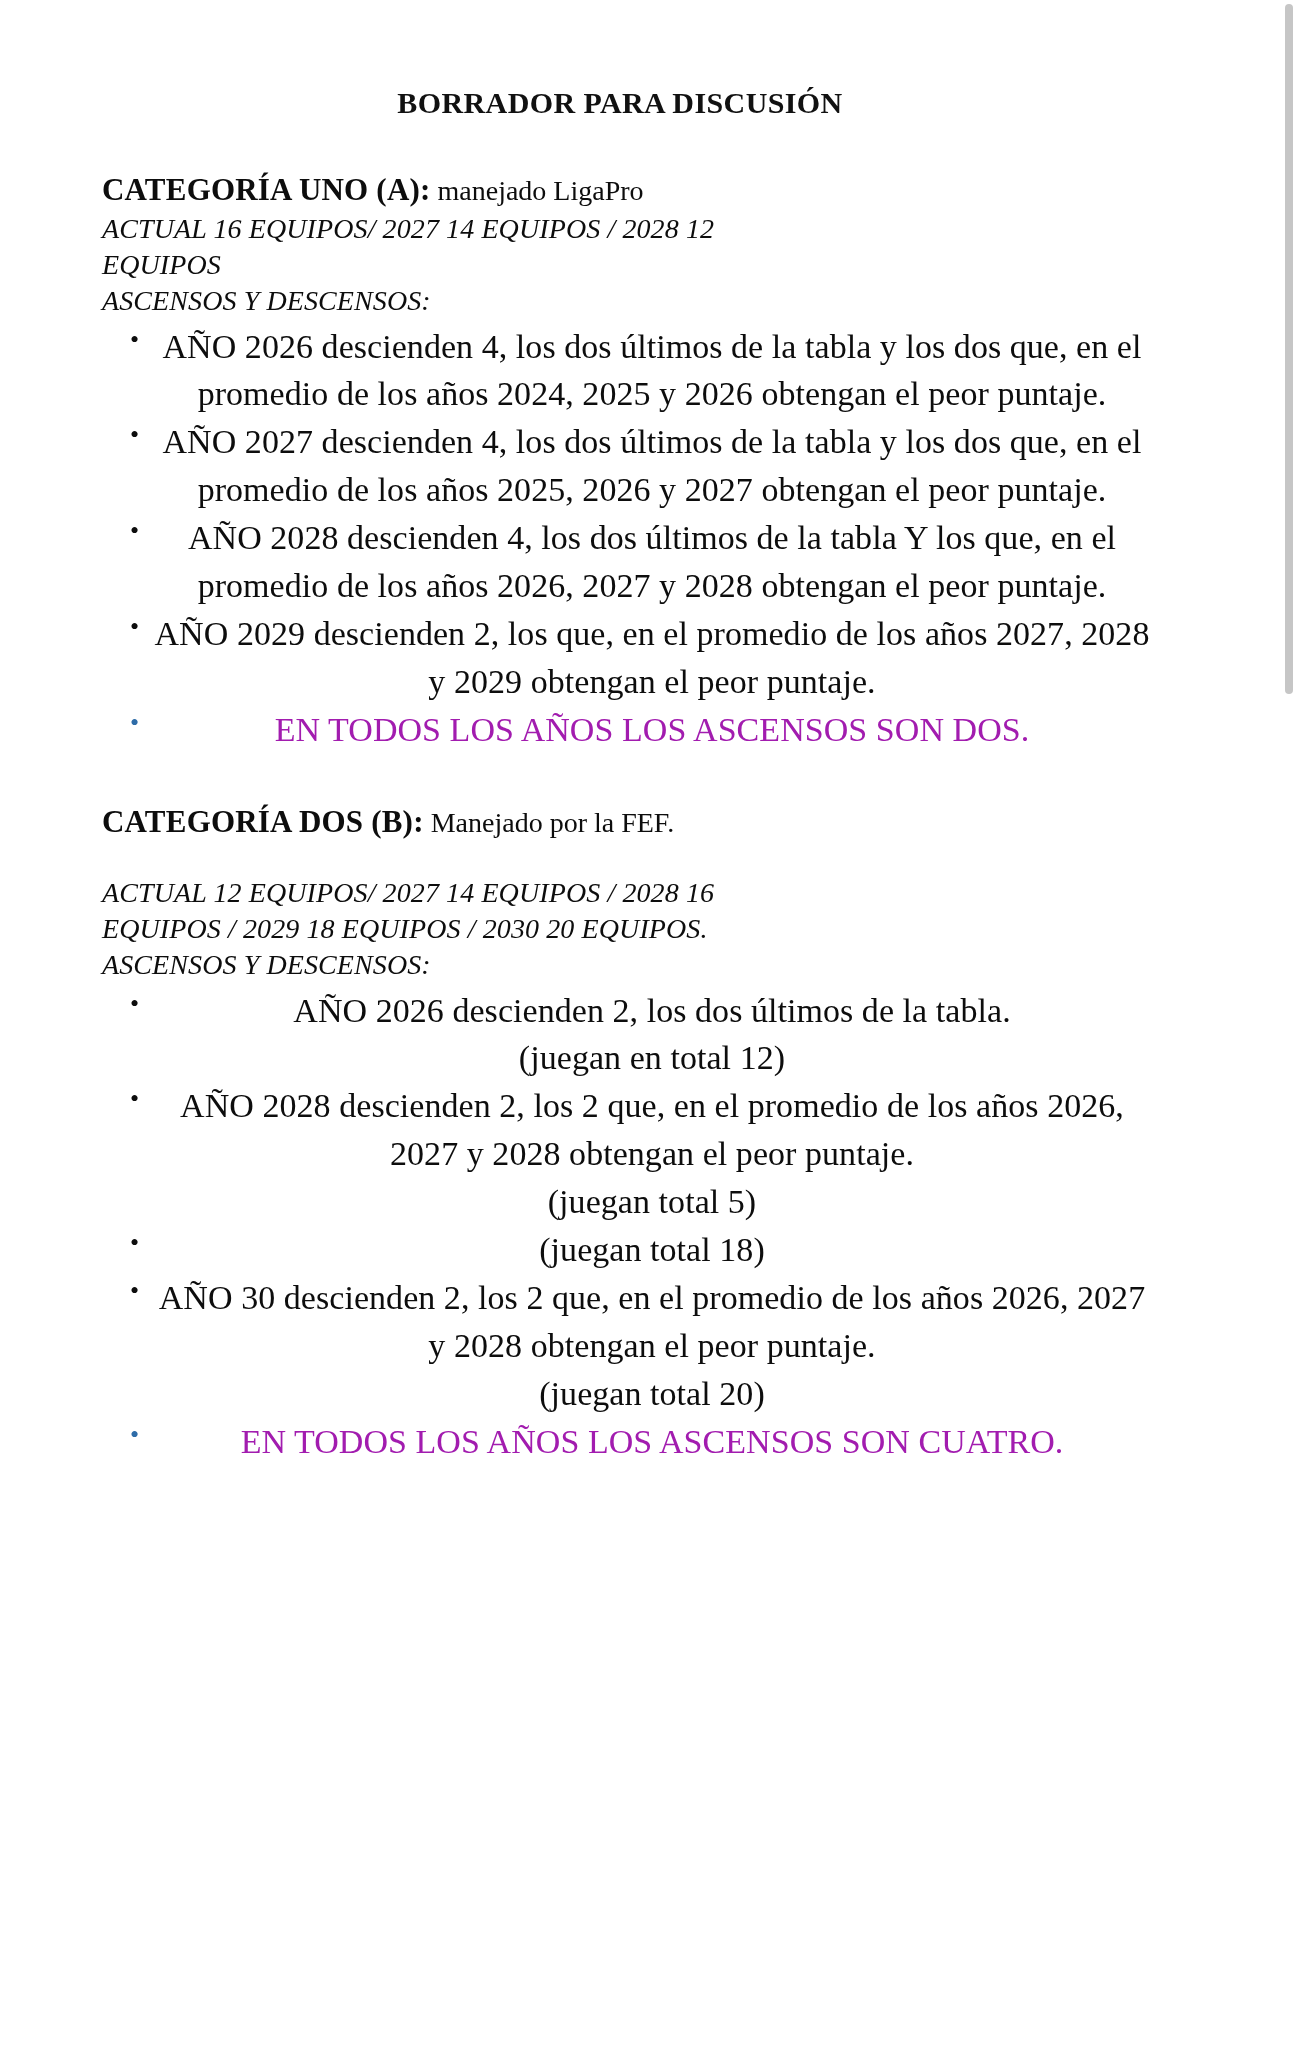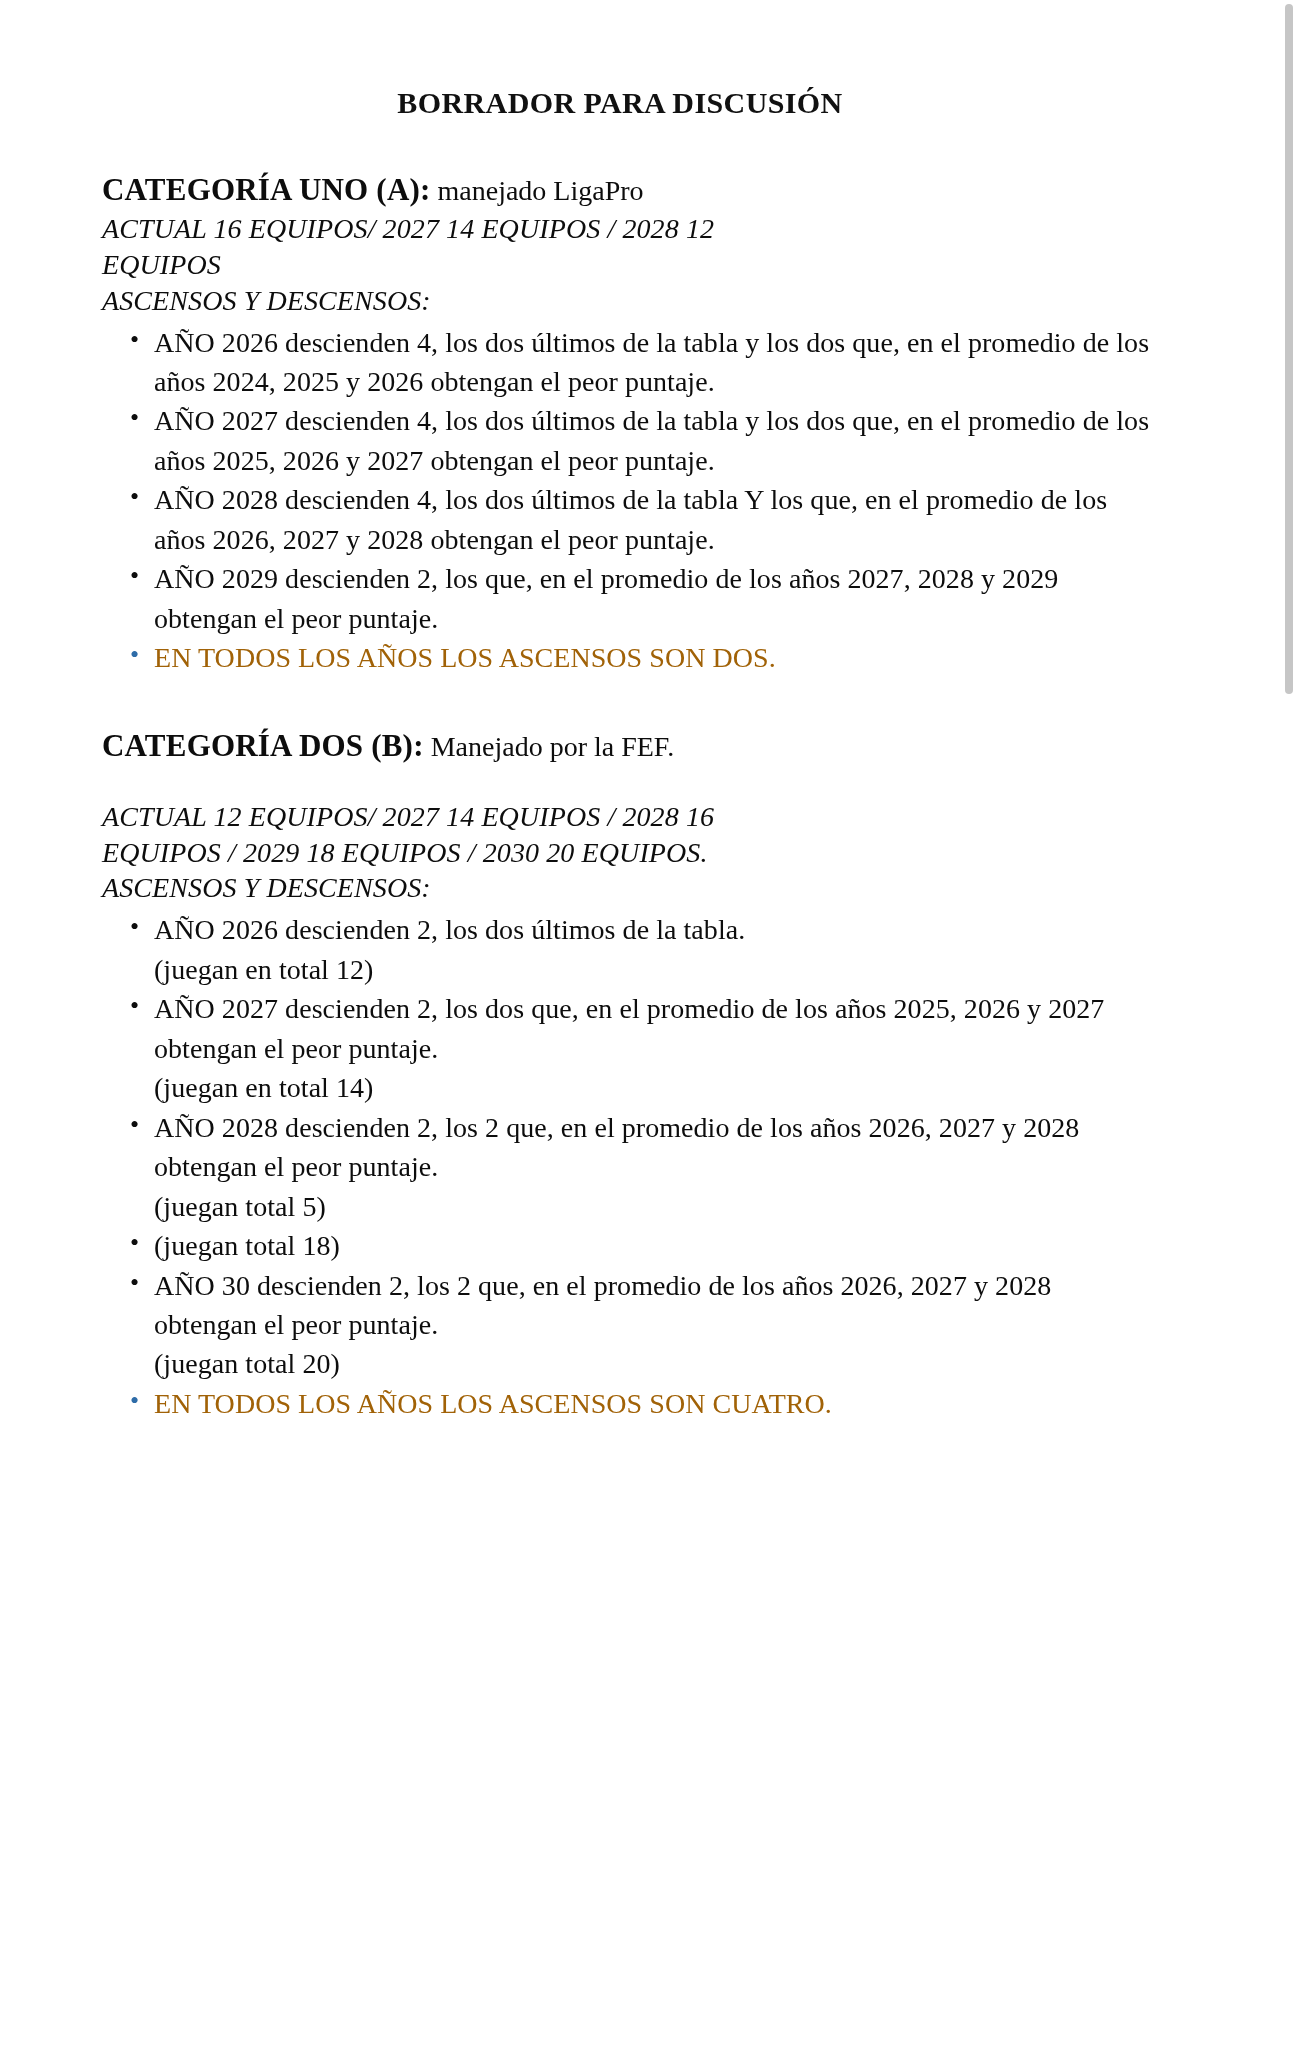"AÑO 2026 descienden 4, los" ul.bullets > li { font-size: 28px -> 34px; text-align: none -> center }
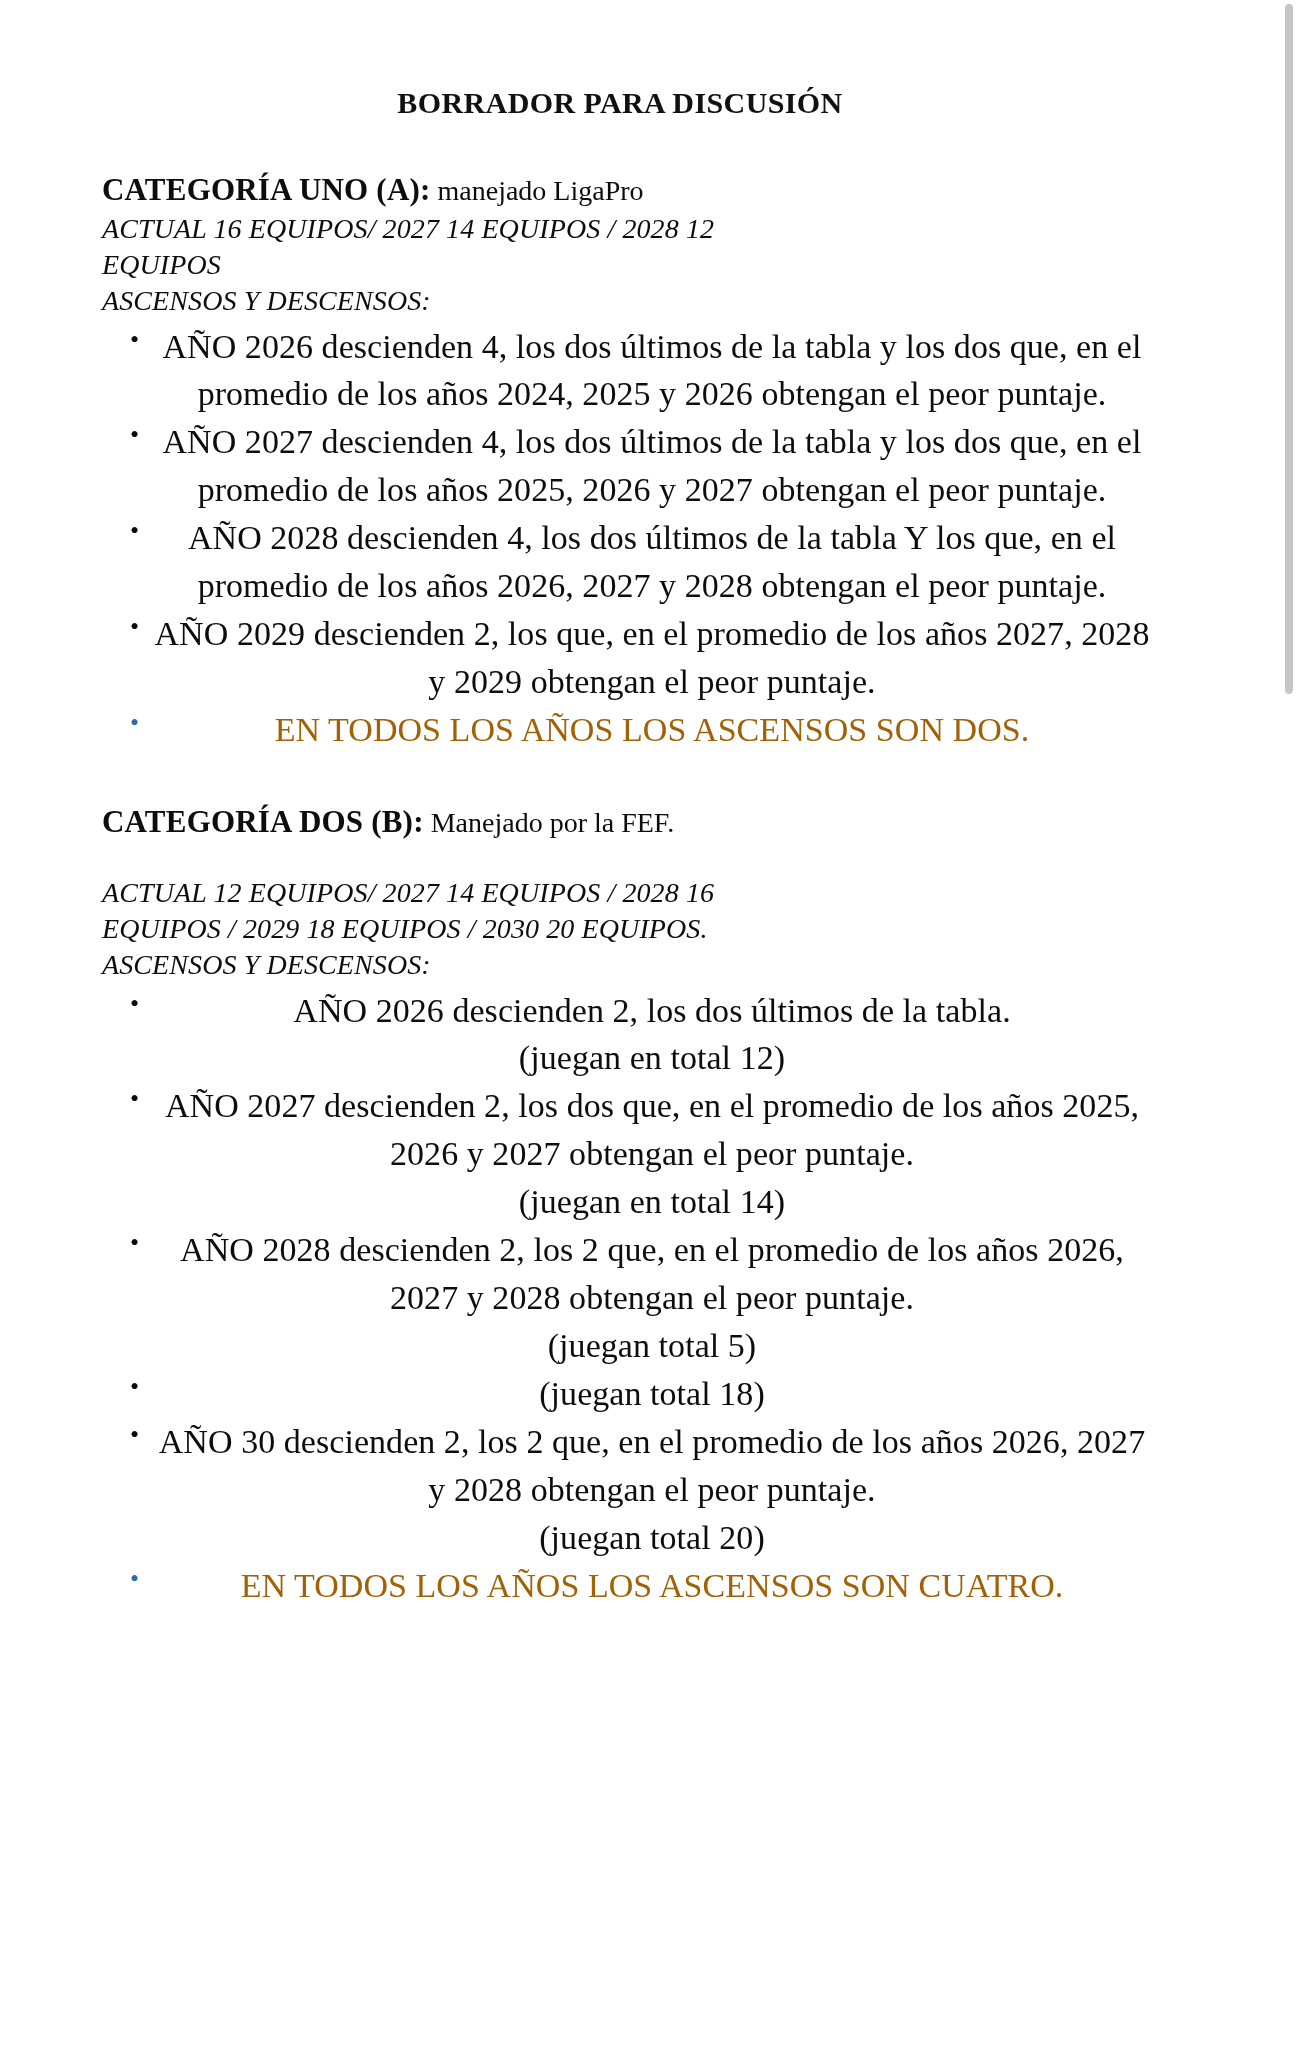"EN TODOS LOS AÑOS LOS" ul.bullets > li.blue { color: #a16207 -> #a21caf }
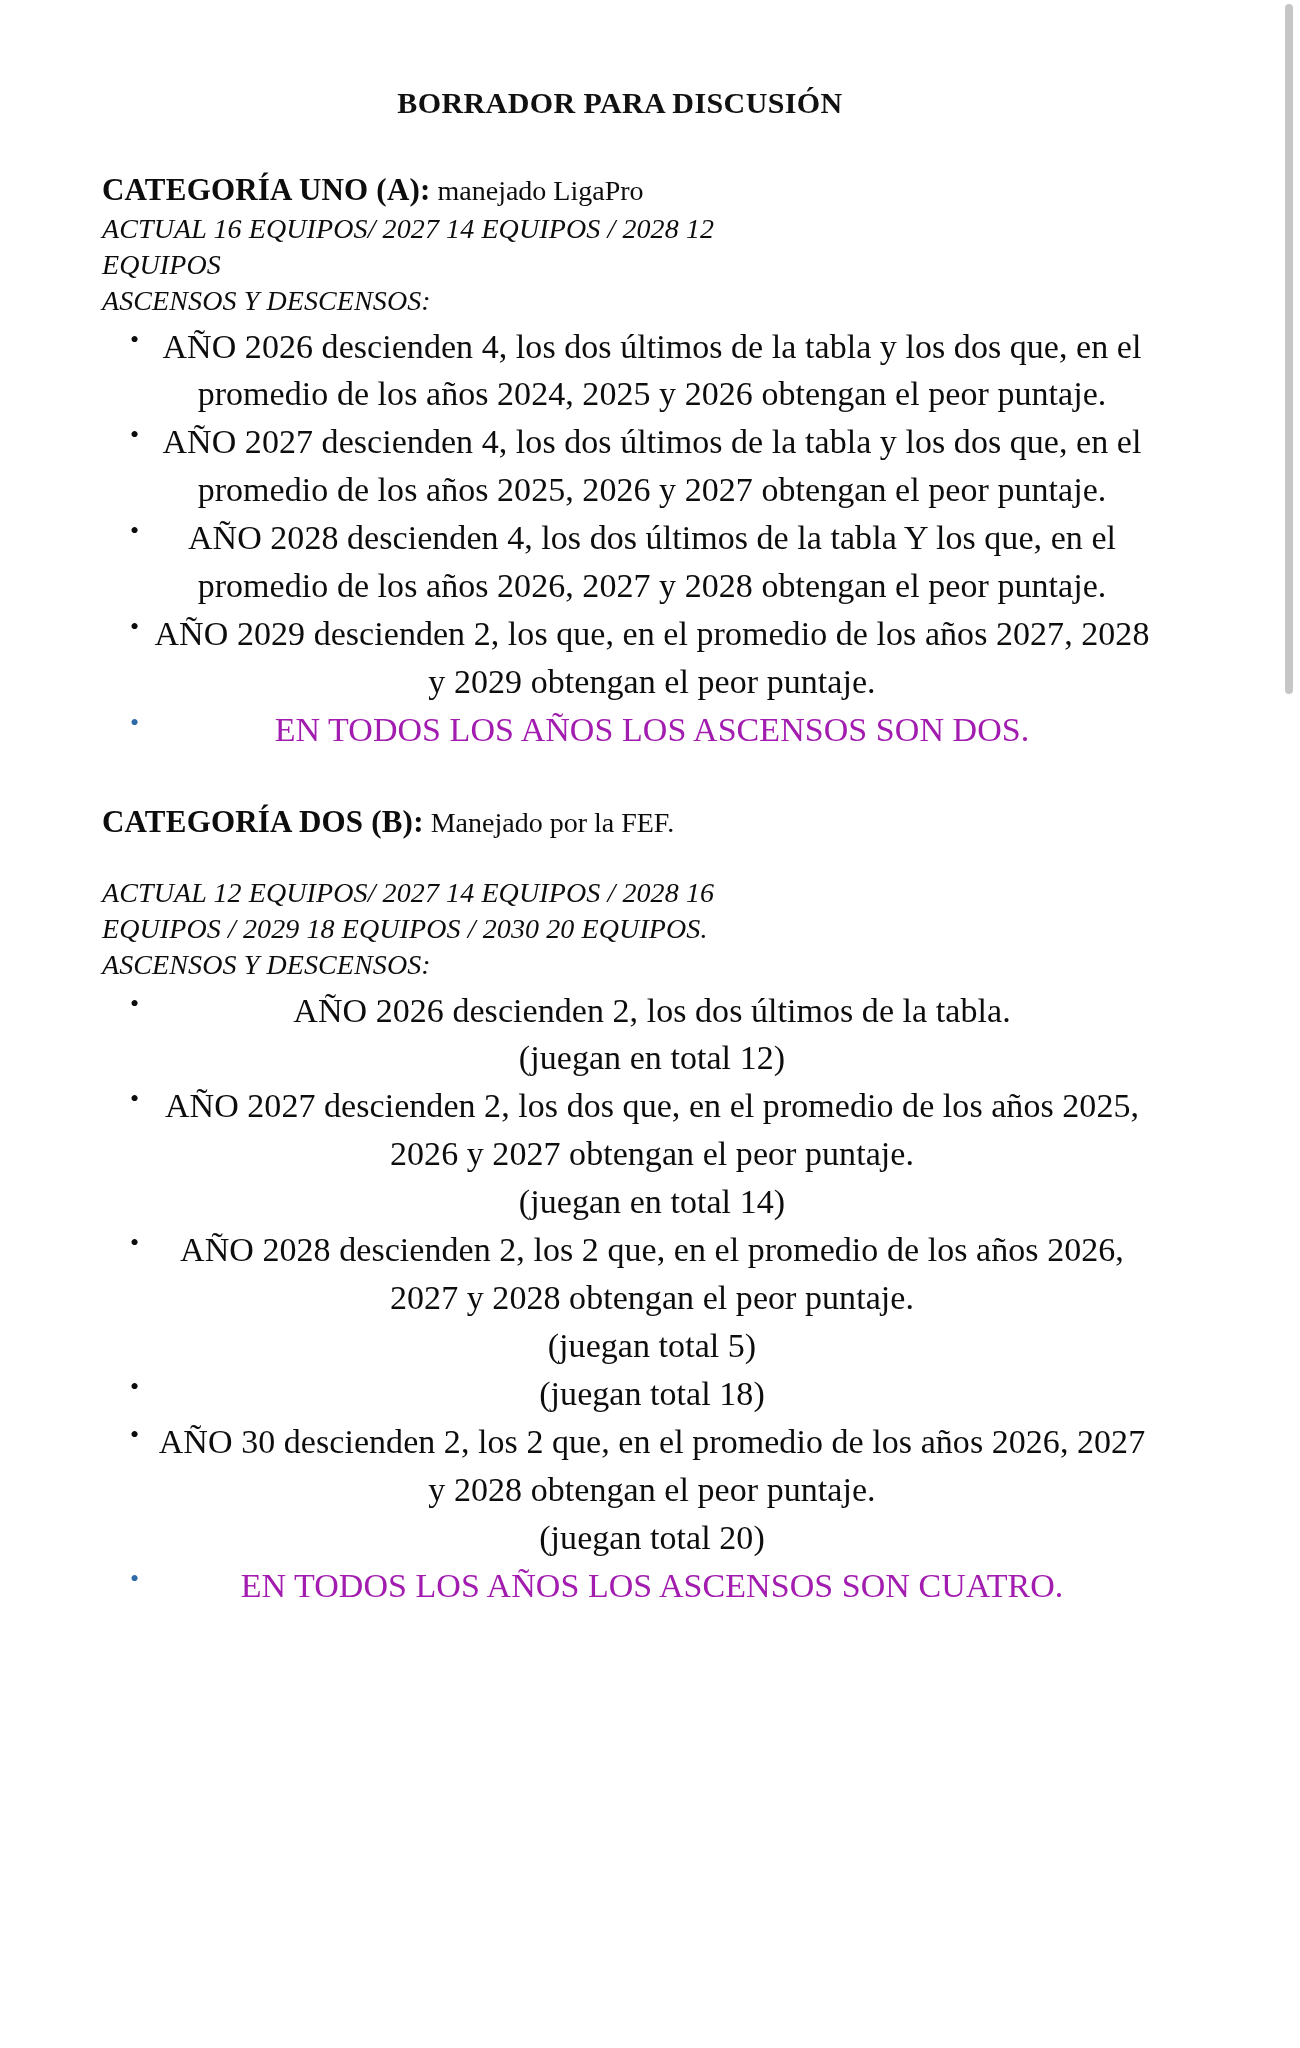"AÑO 2027 descienden 2, los" li { html: <li><span>AÑO 2027 descienden 2, los dos que, en el promedio de los años 2025, 2026 y 2027 obtengan el peor puntaje.</span><span>(juegan en total 14)</span></li> -> none }
